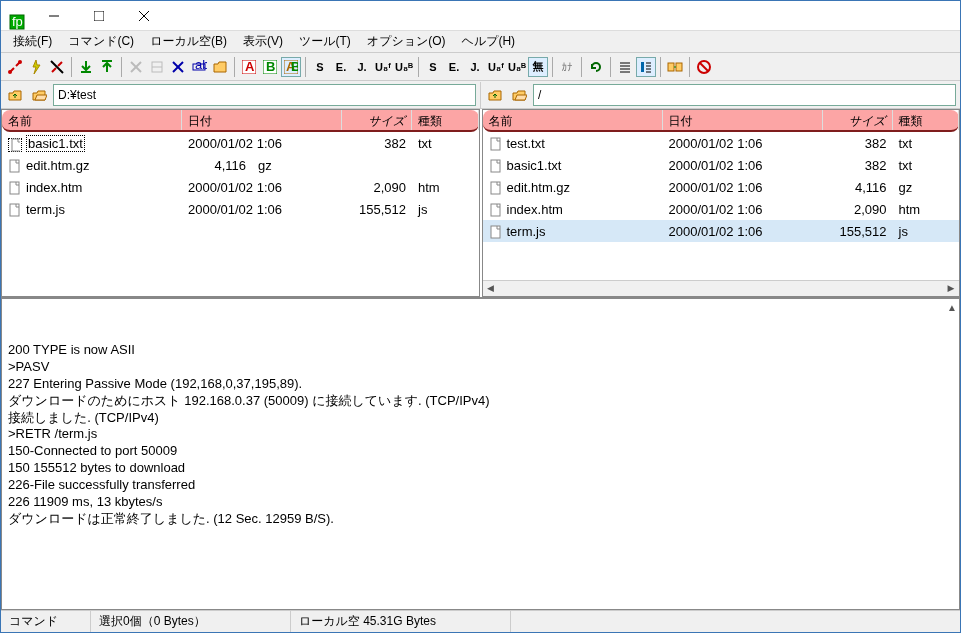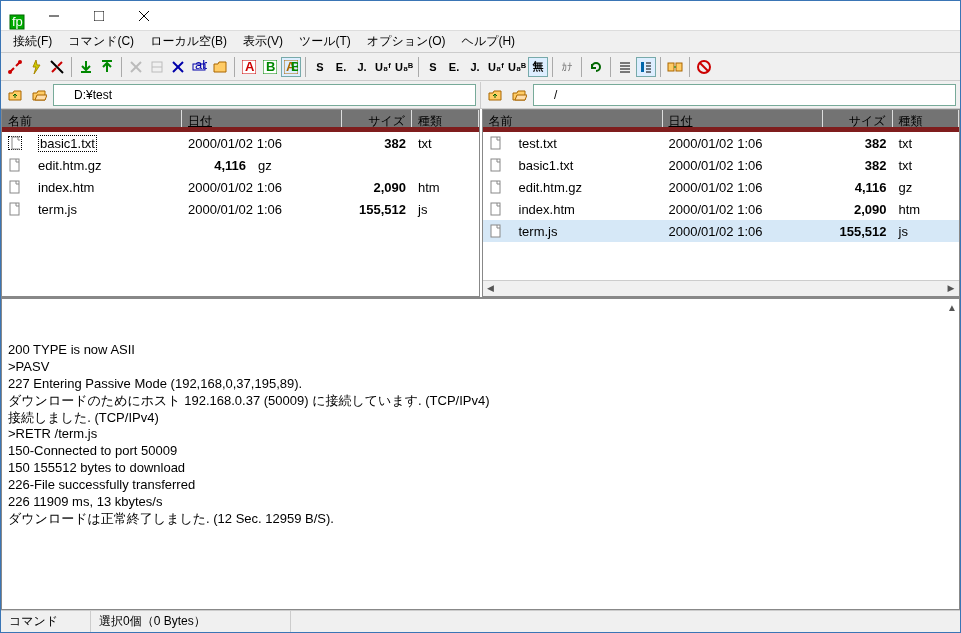"D:¥test" .path-input { padding: 0 20px -> 0 4px }
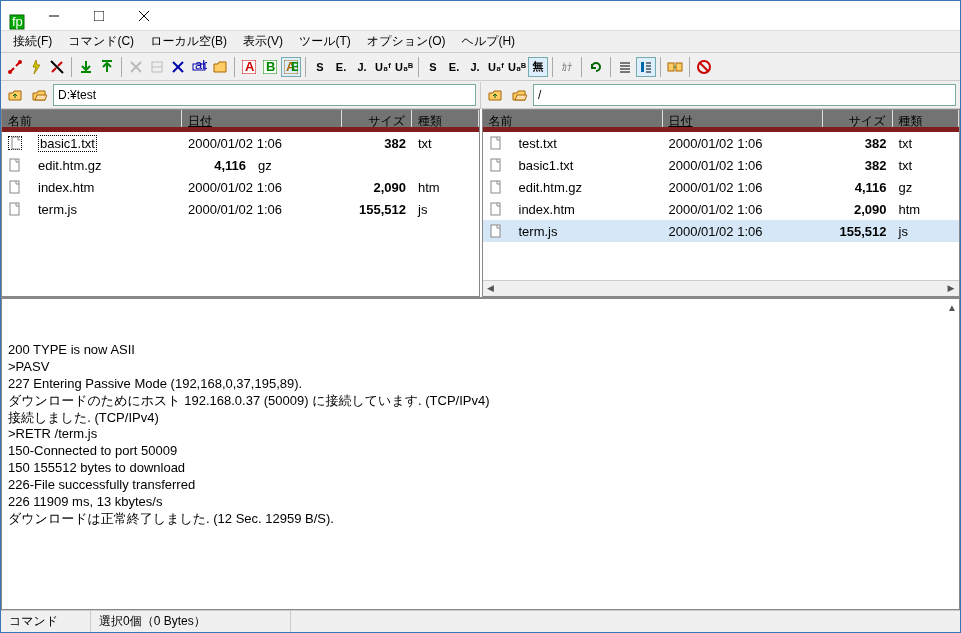"名前" .file-header { background: #737373 -> #fca5a5; border-bottom: 5px solid #7f1d1d -> 2px solid #7f1d1d; border-radius: none -> 8px }
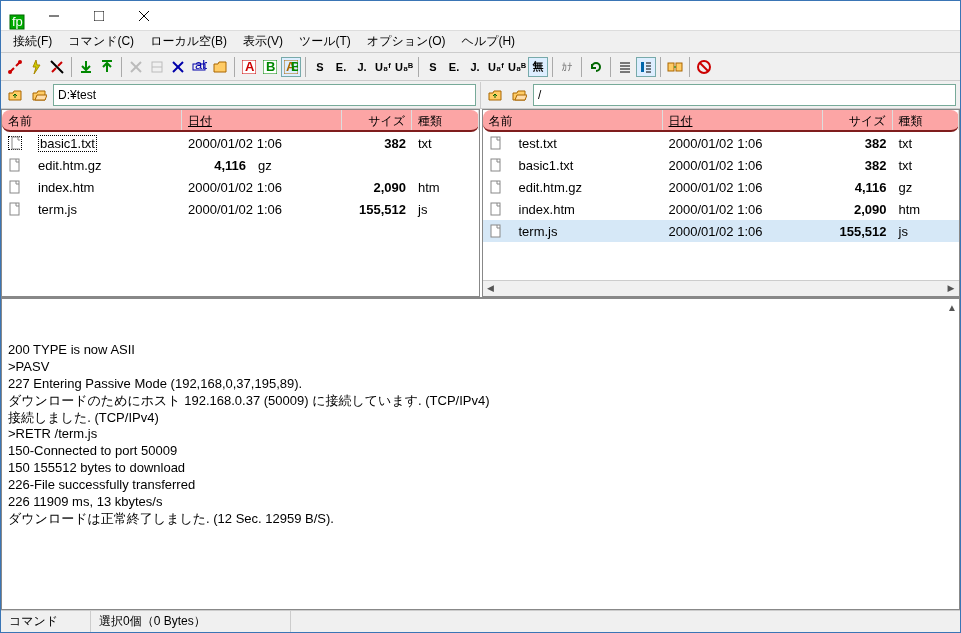"日付" .col-date { text-decoration: underline -> none }
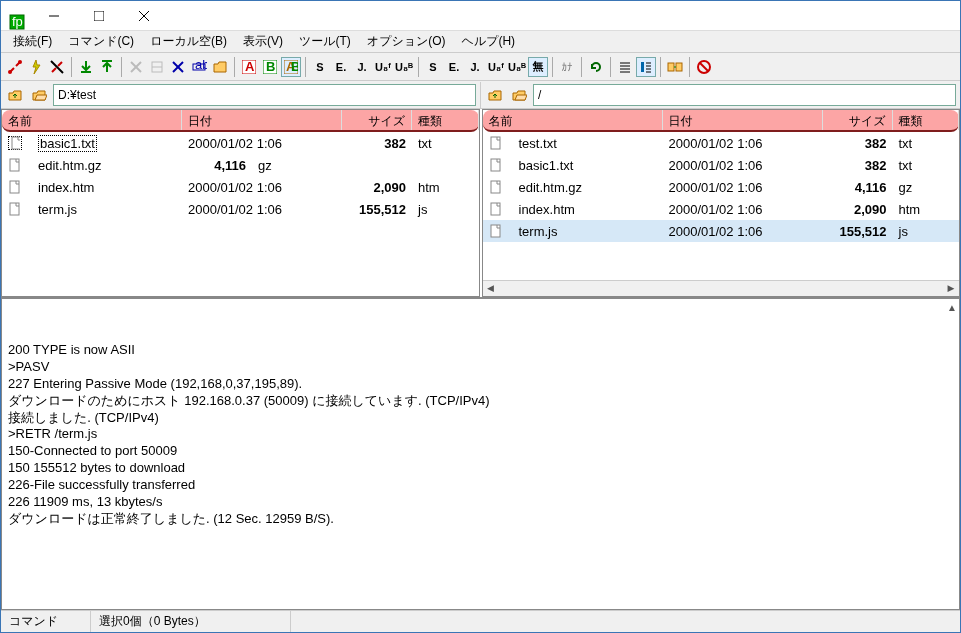"サイズ" .col-size { font-style: none -> italic }
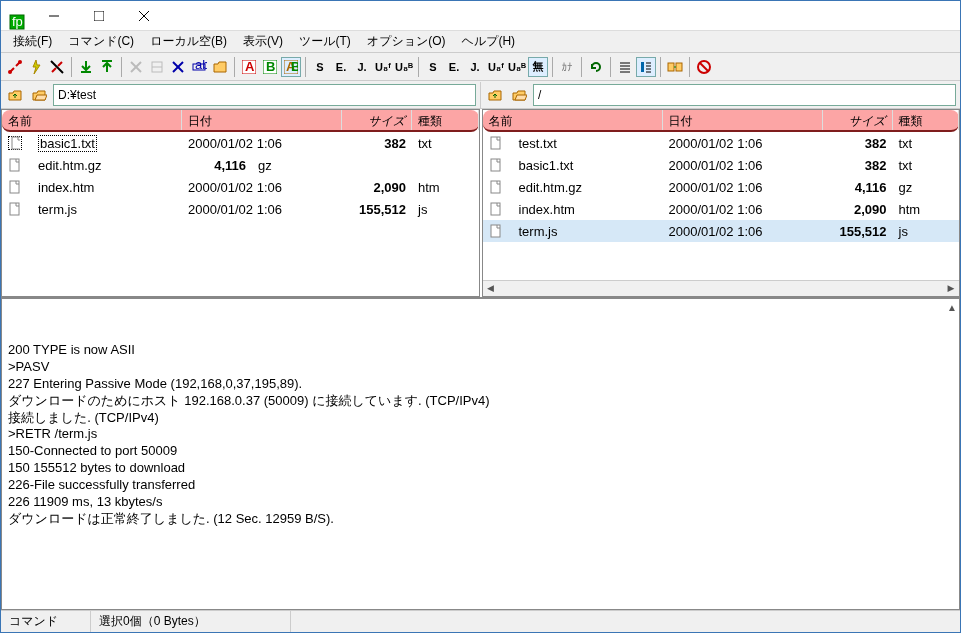"basic1.txt" .cell-name { align-items: center -> flex-end; gap: 16px -> 4px }
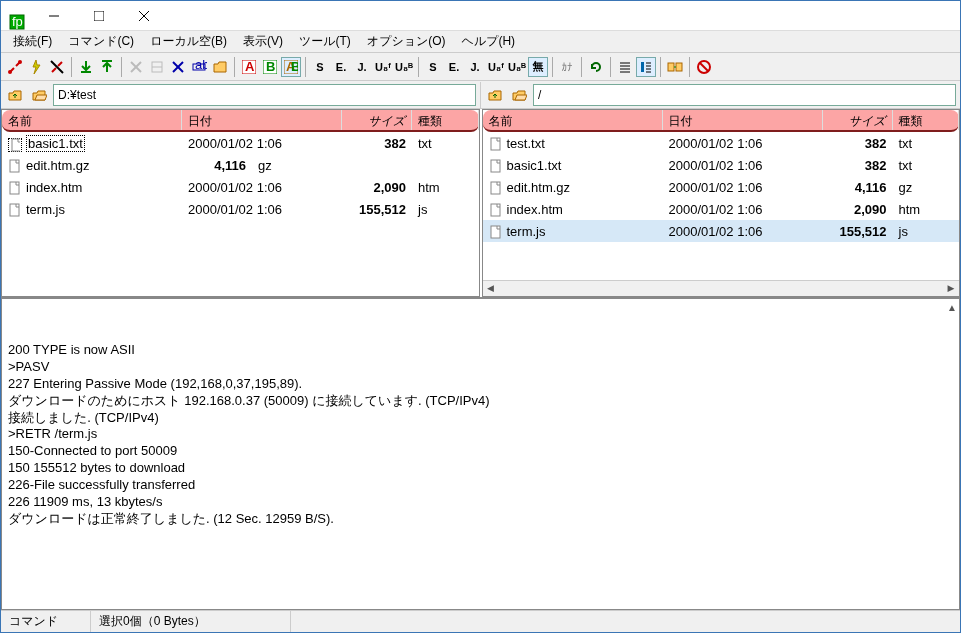"382" .cell-size { font-weight: bold -> none }
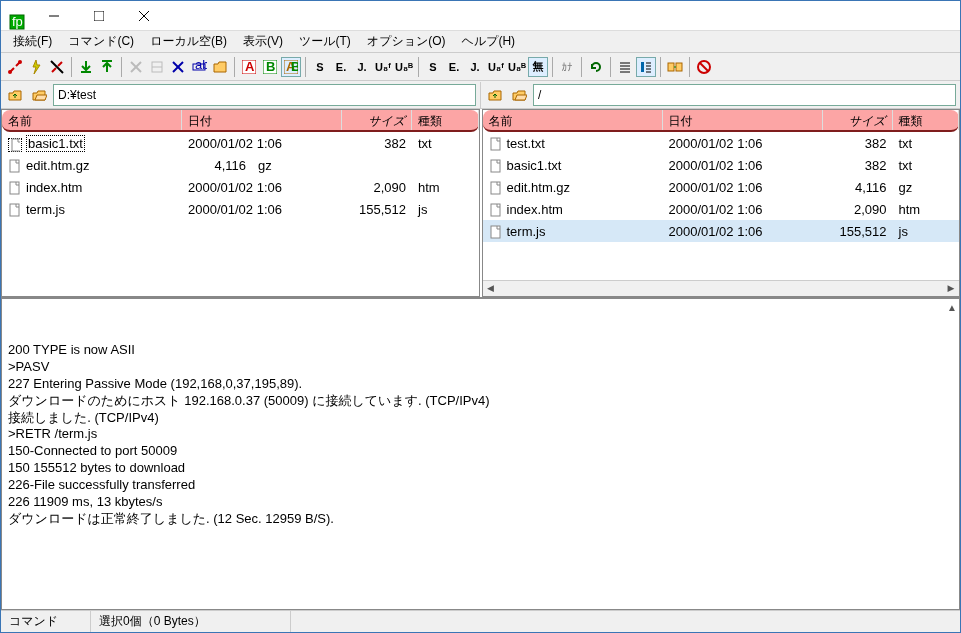"ローカル空 45.31G Bytes" div.status-cell { html: none -> <div>ローカル空 45.31G Bytes</div> }
